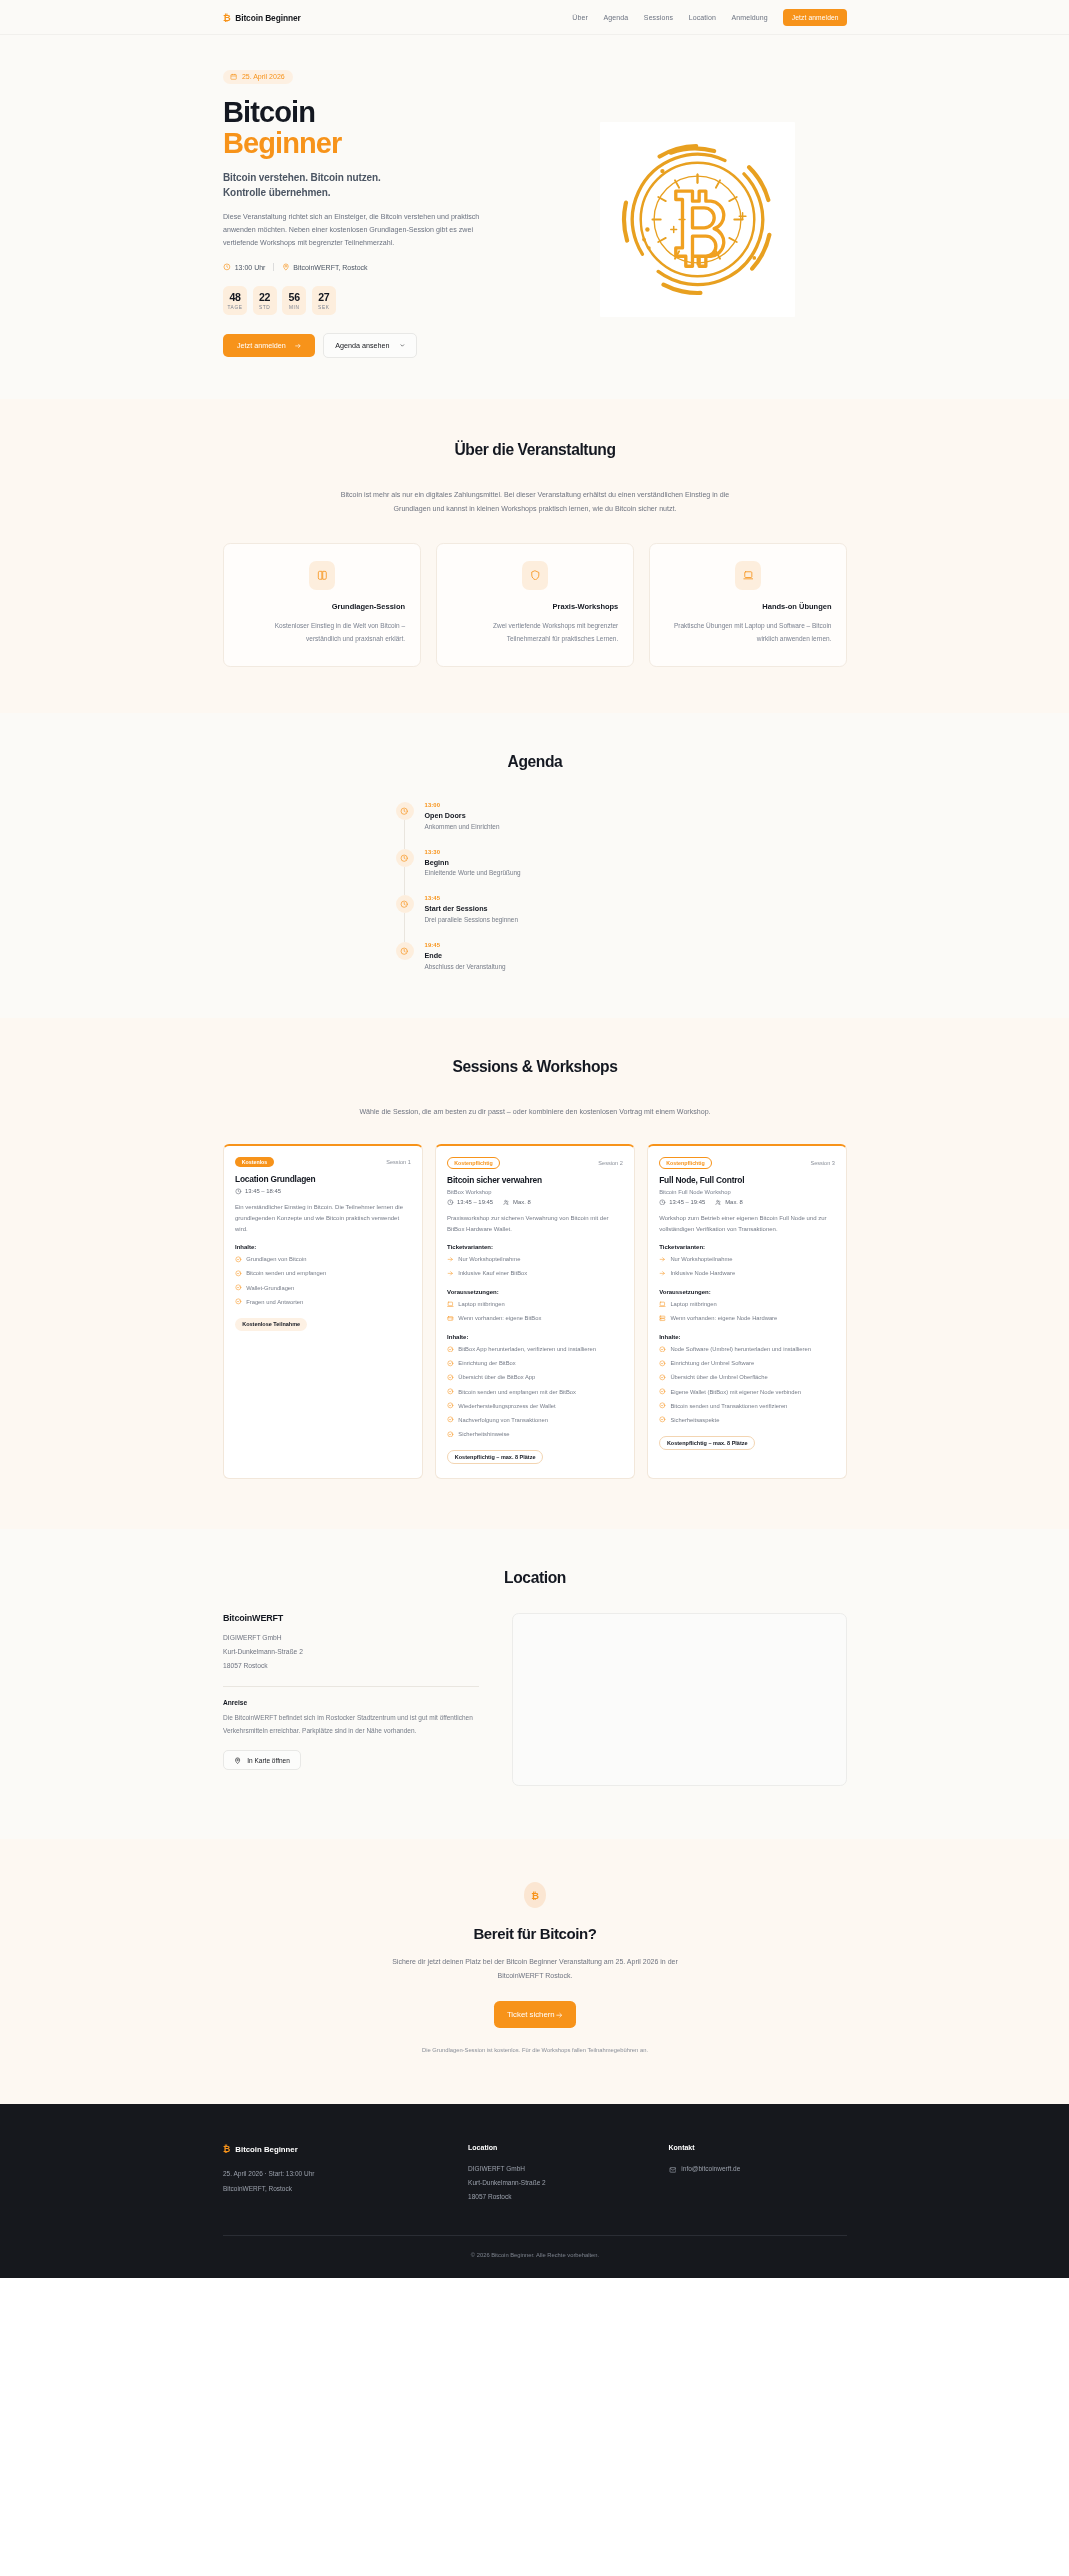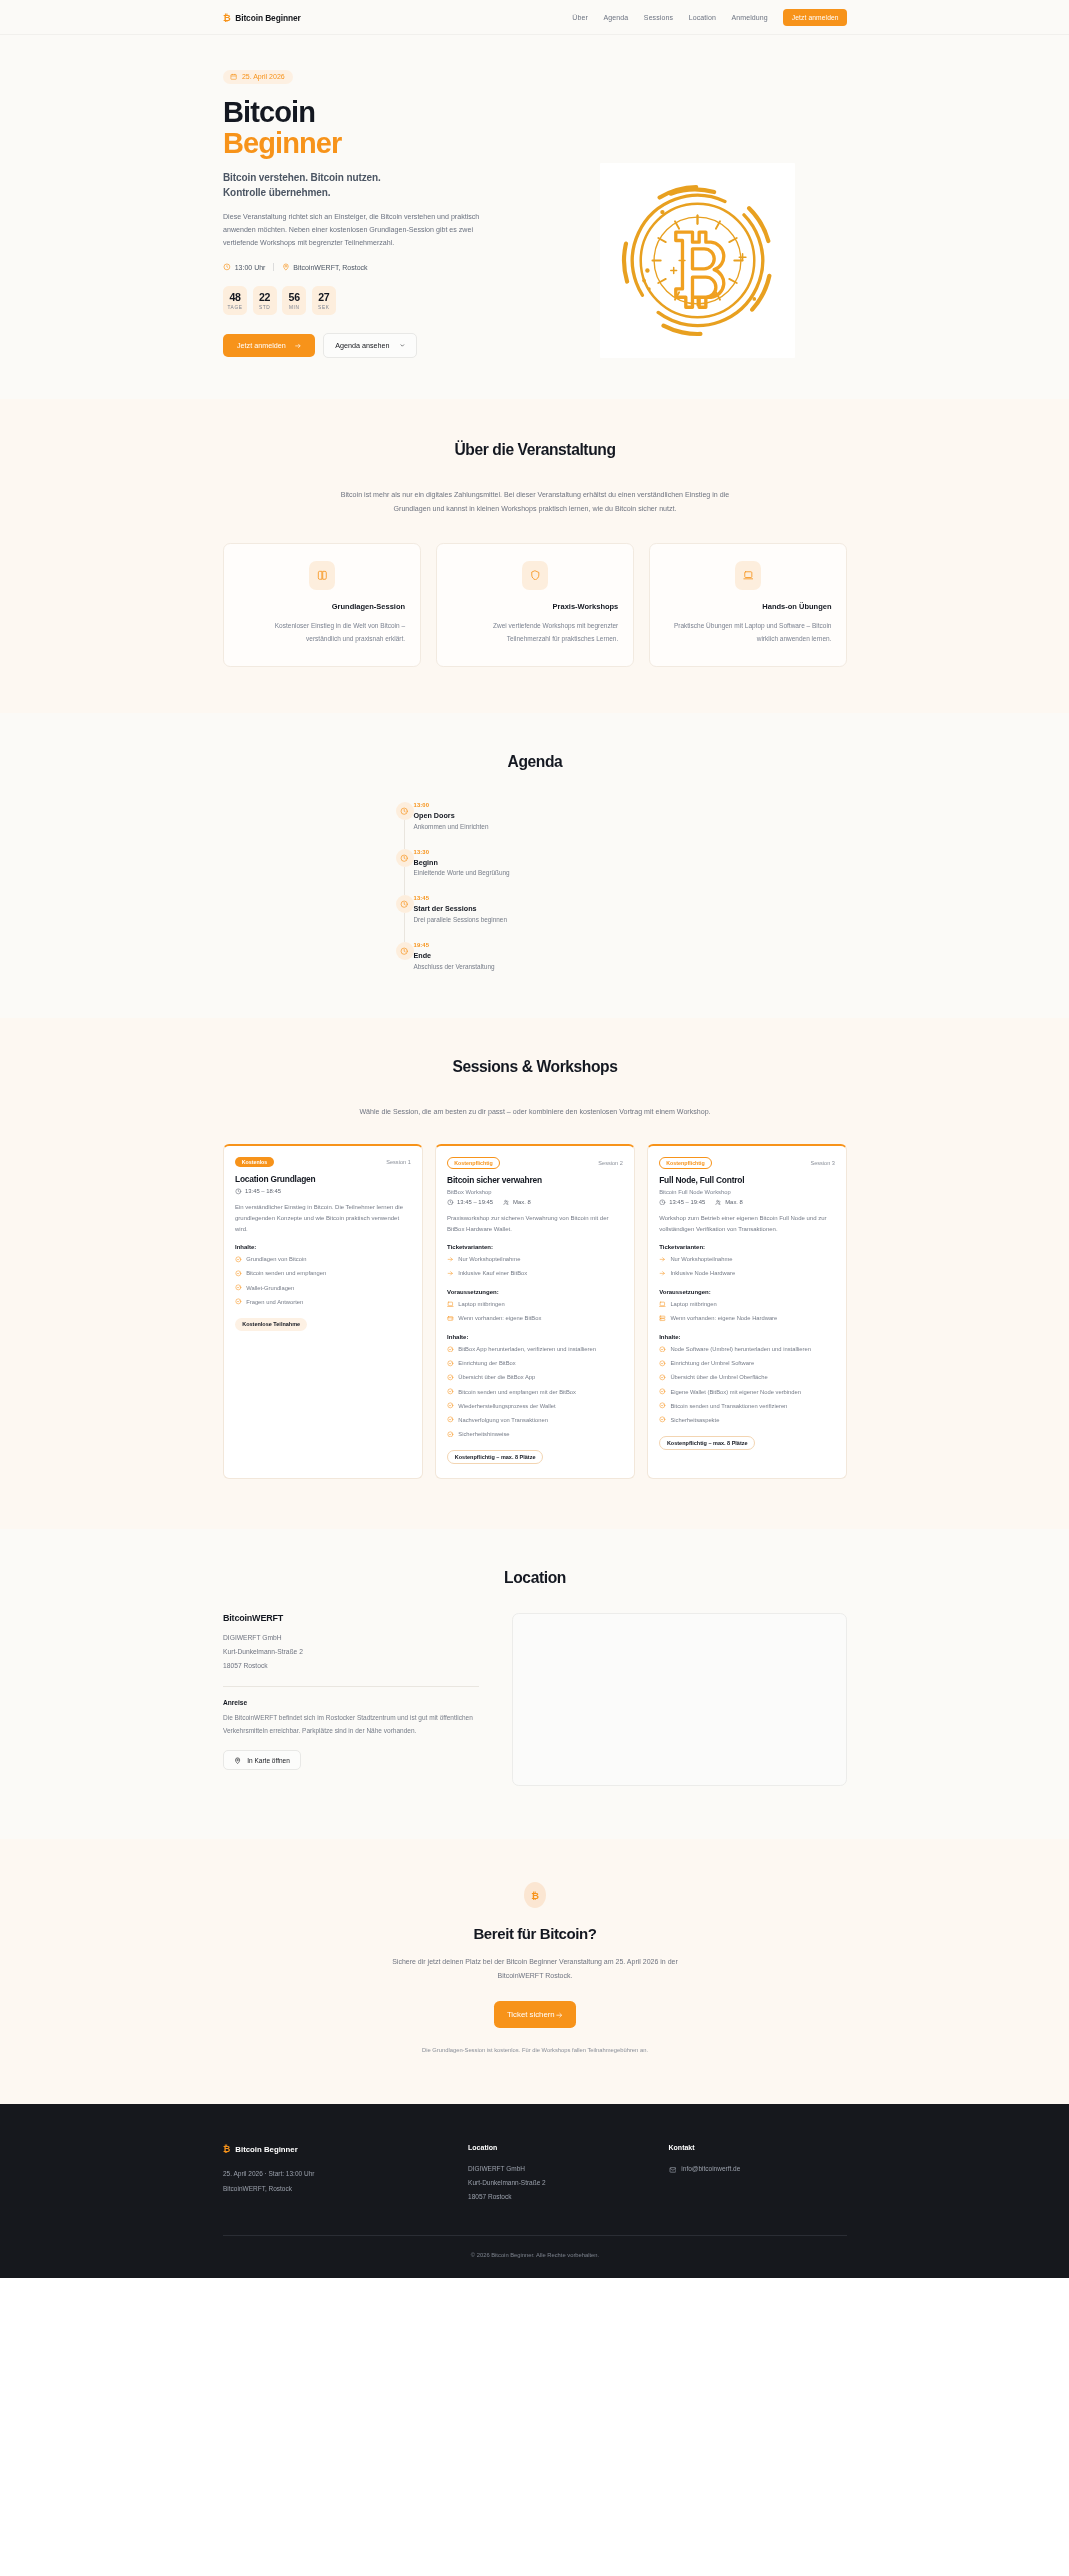"Bitcoin" .hero-inner { align-items: flex-end -> center }
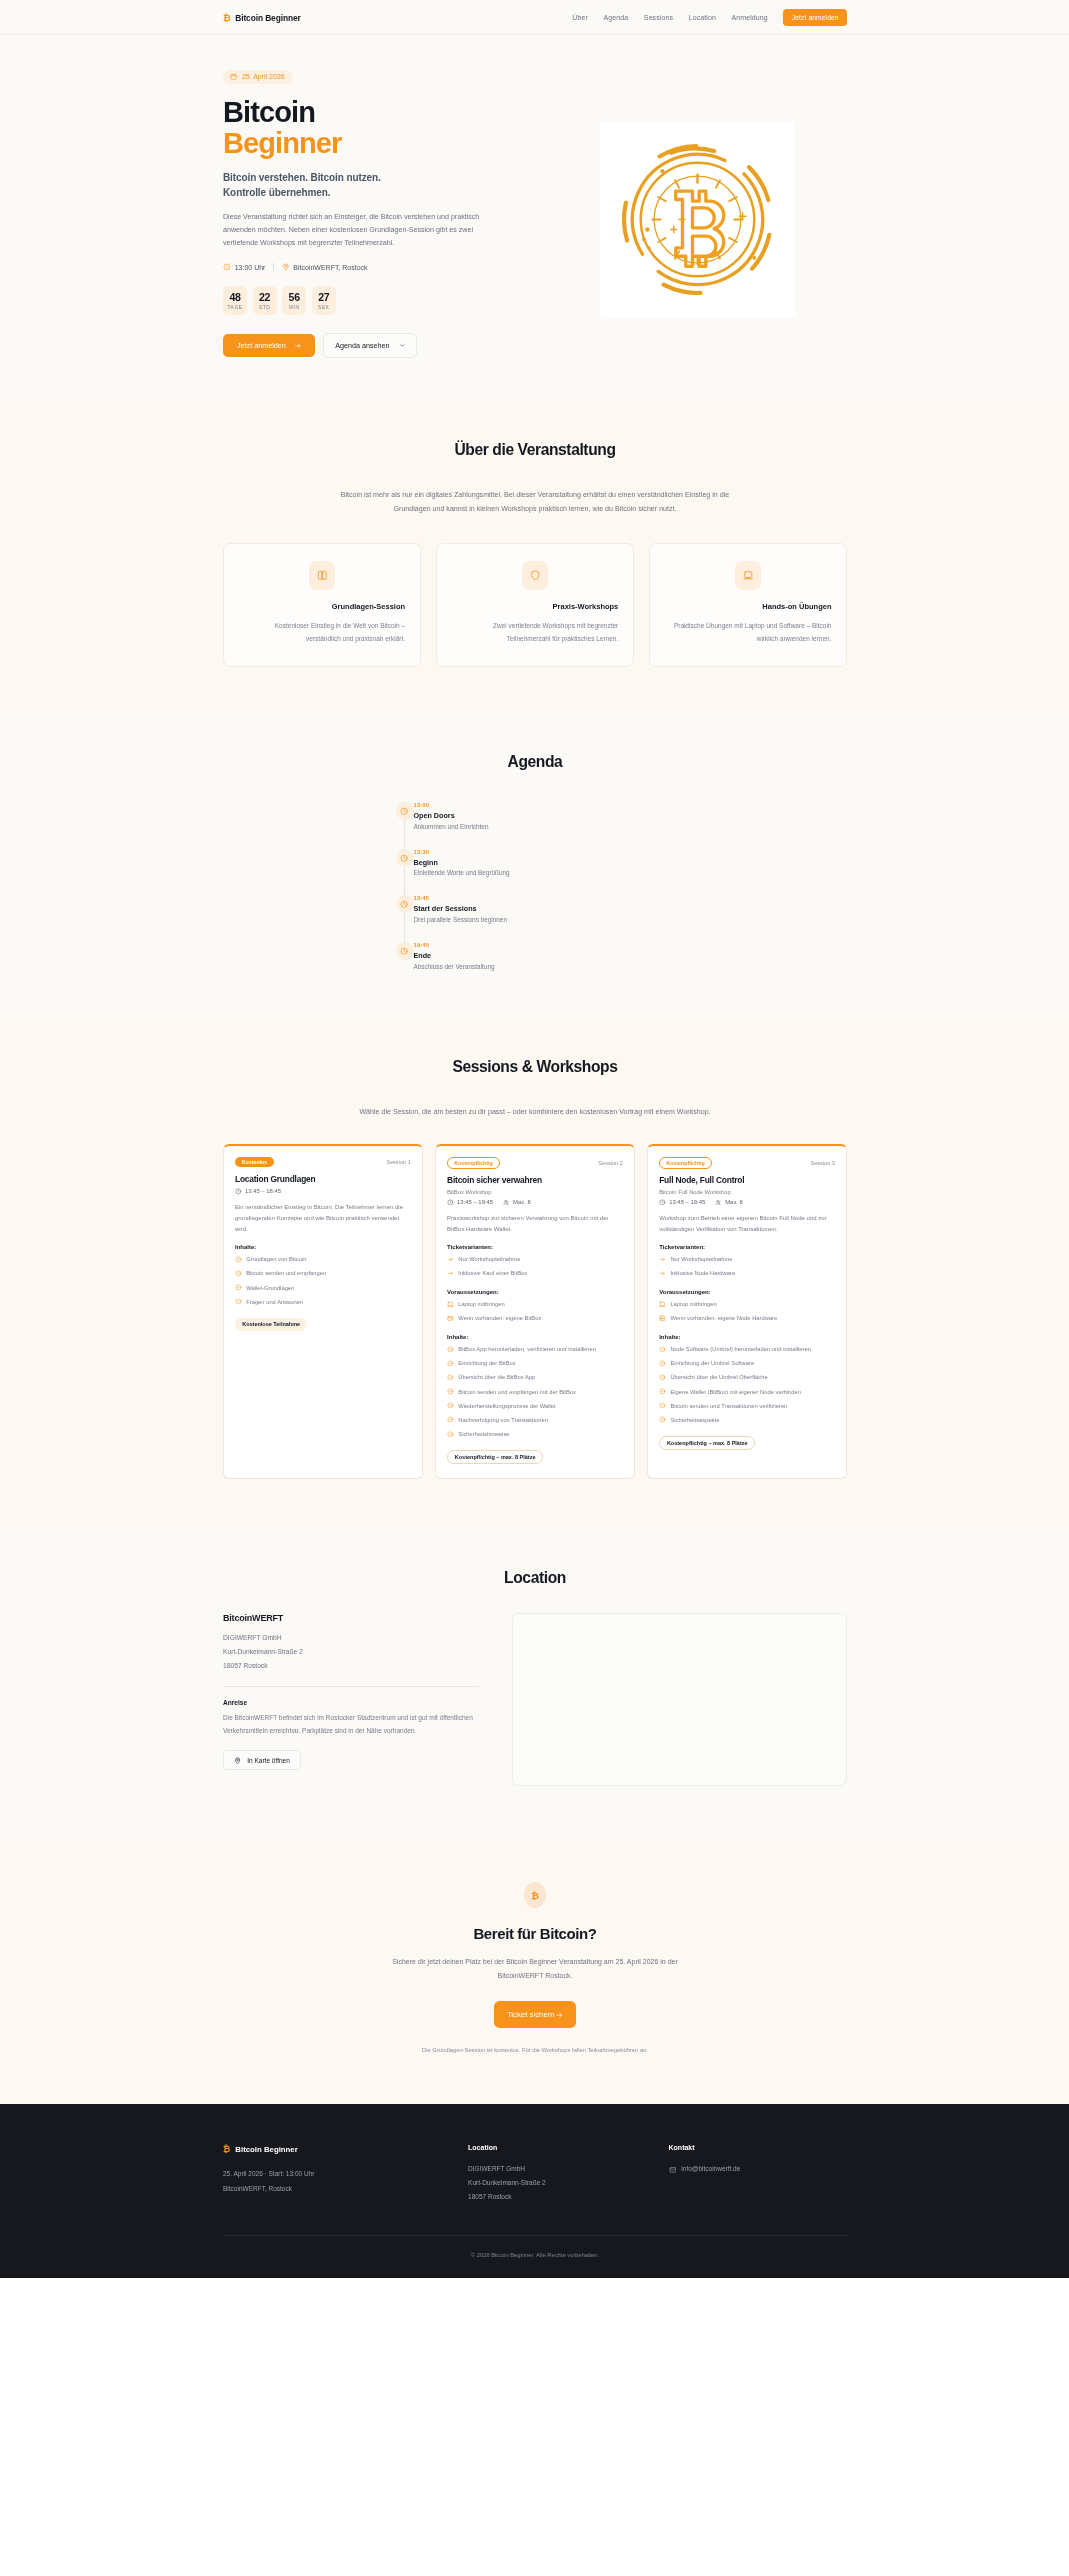"Open Doors" .tl-item { gap: none -> 11px }
